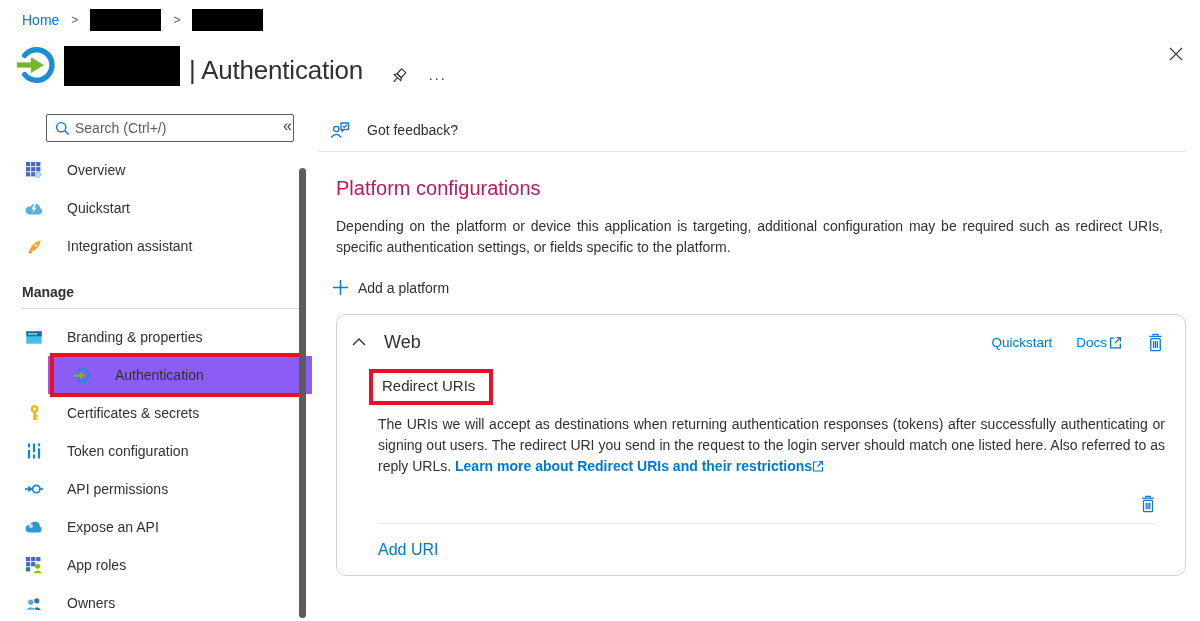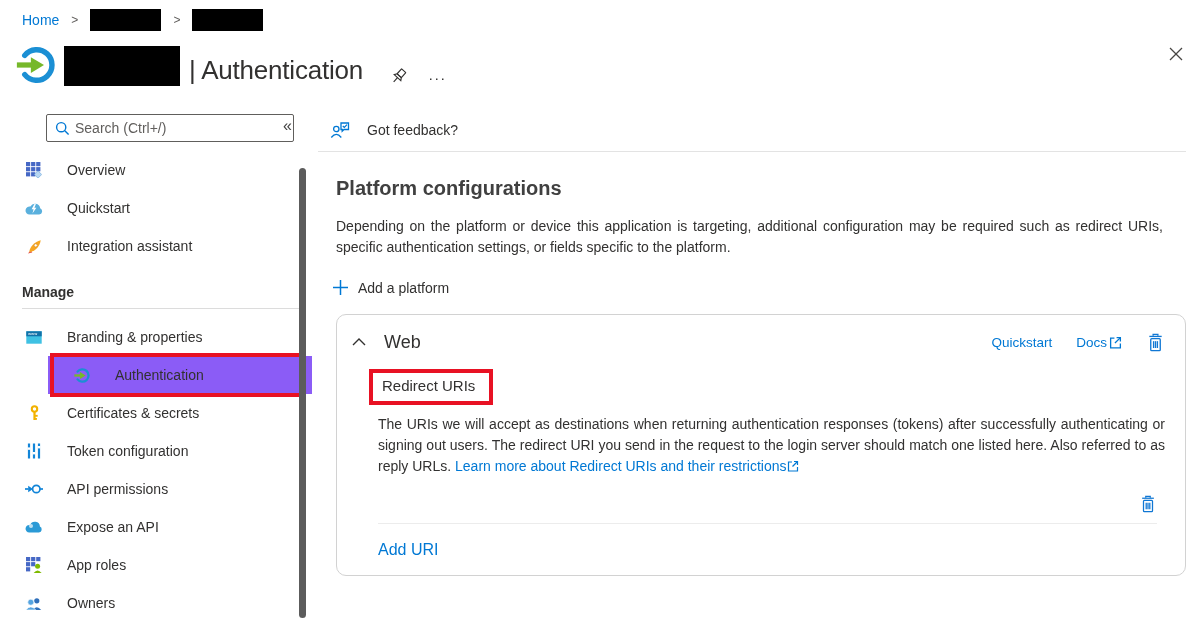"Platform configurations" .section-heading { color: #404040 -> #be185d; font-weight: 700 -> 400 }
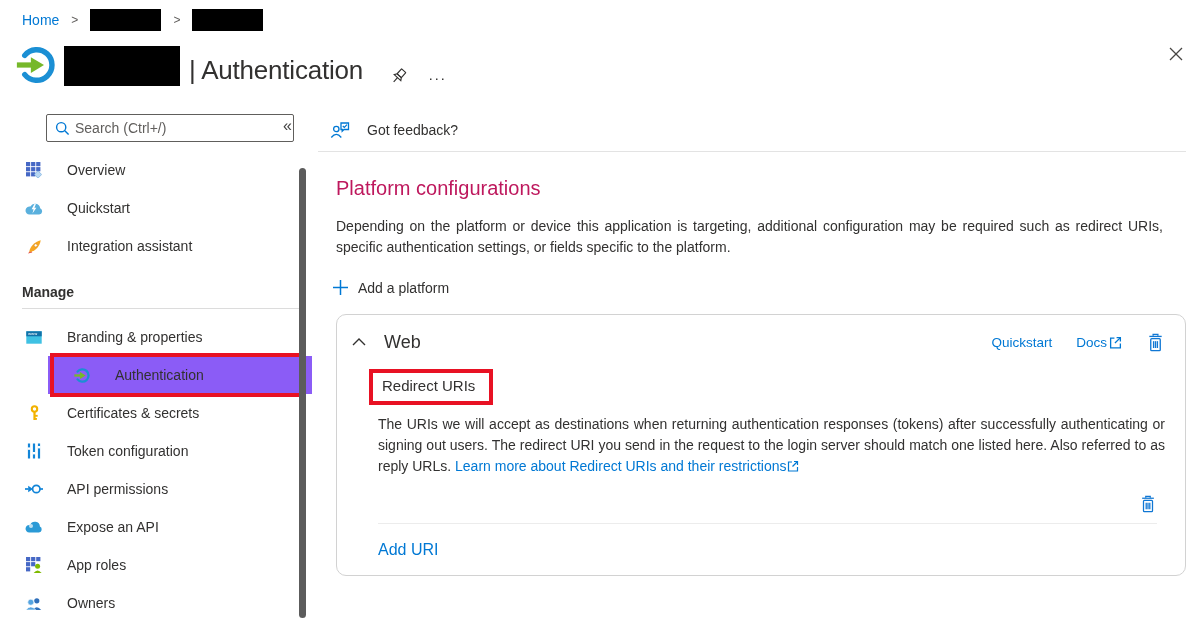"Learn more about Redirect URIs" .inline-link { font-weight: none -> bold }
